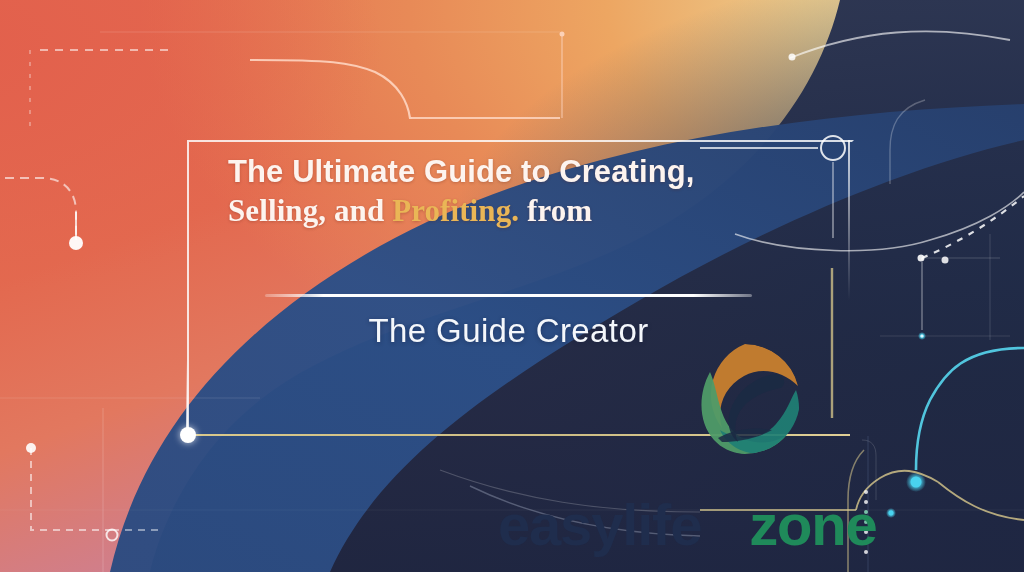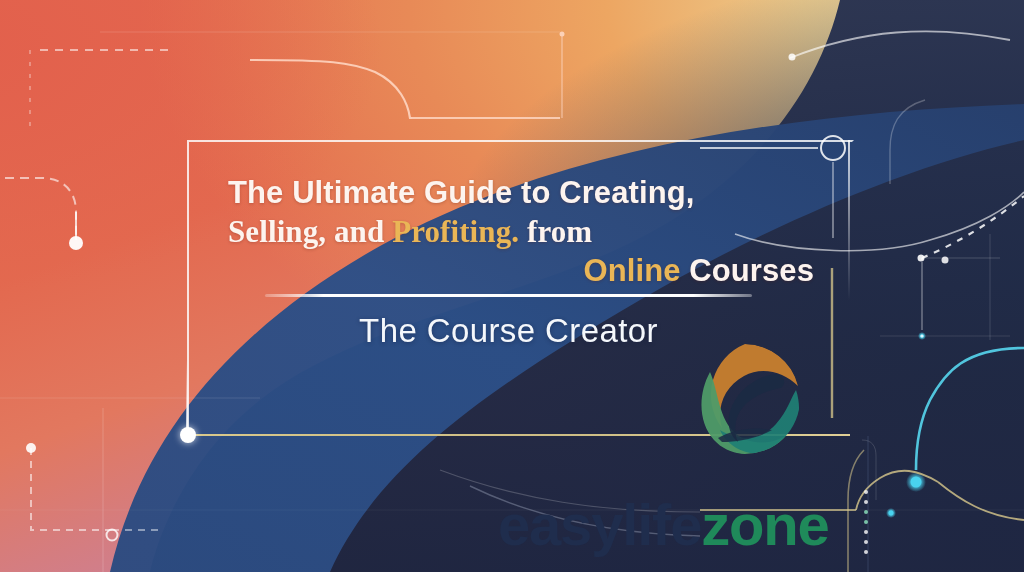"The Ultimate Guide to Creating," .title .l1 { margin-top: 21px -> none }
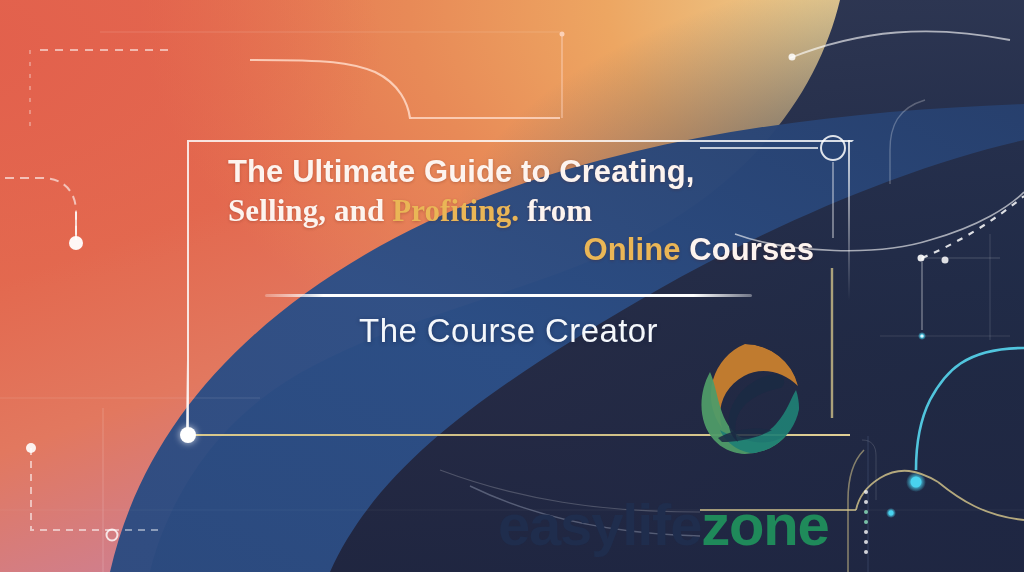"Online Courses" span.l3 { html: <span><span>Online </span><span>Courses</span></span> -> none }
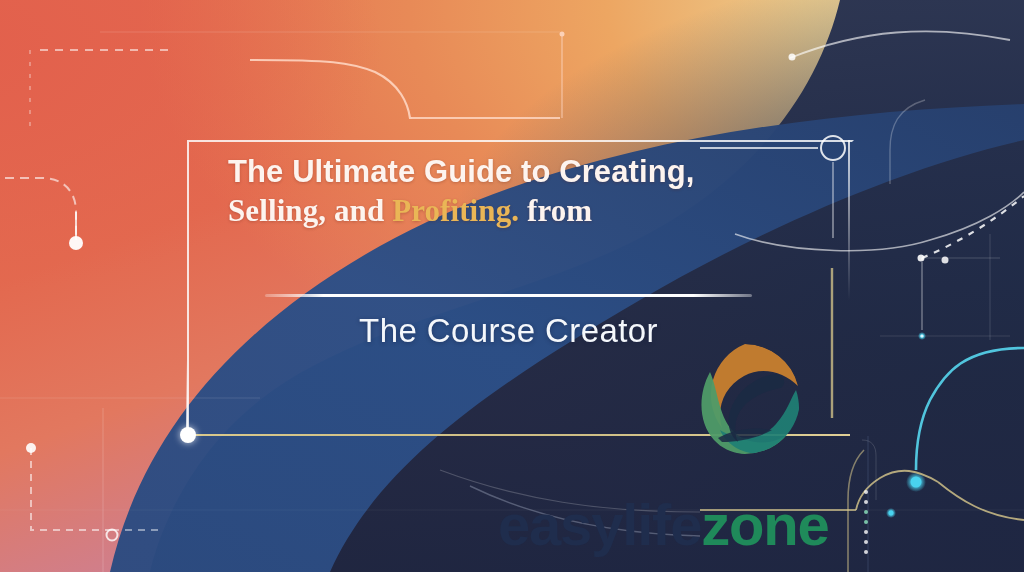"The Course Creator" span.s1 { text: Course -> Guide }
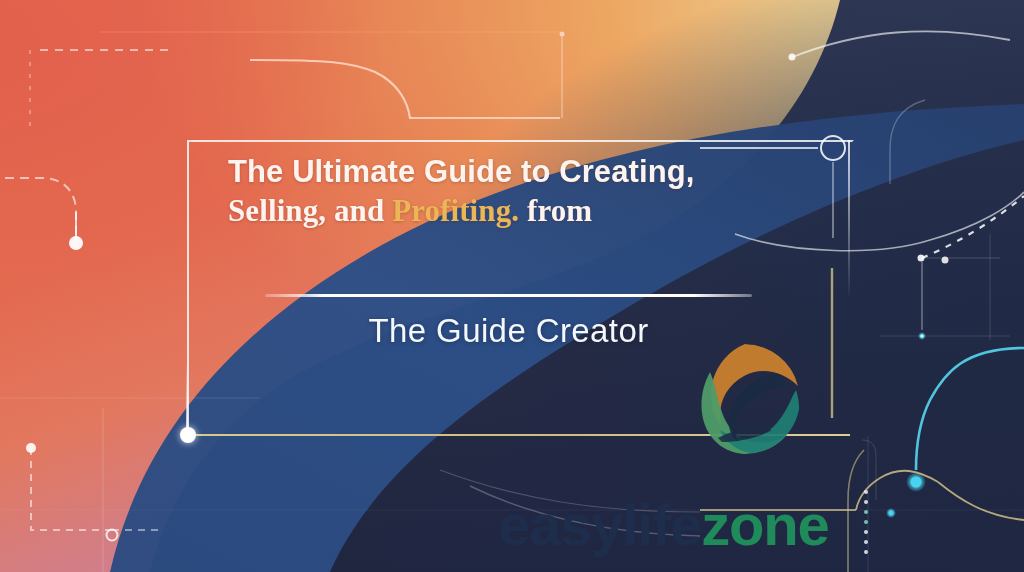"zone" .wordmark .zone { margin-left: none -> 48px }
